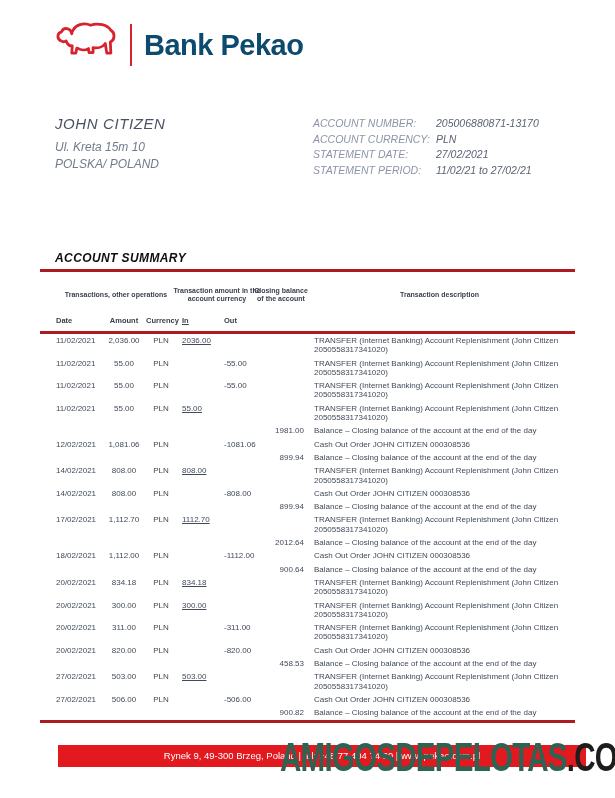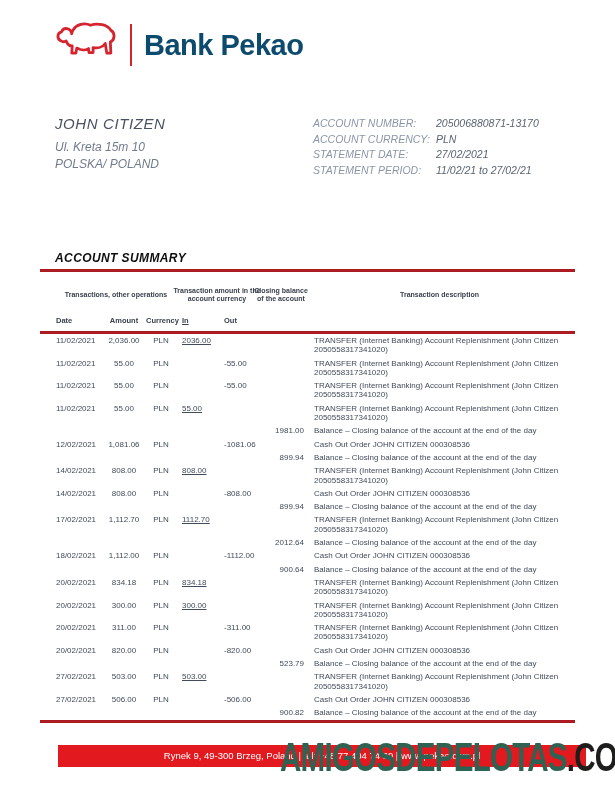"523.79" div.c { text: 523.79 -> 458.53 }
